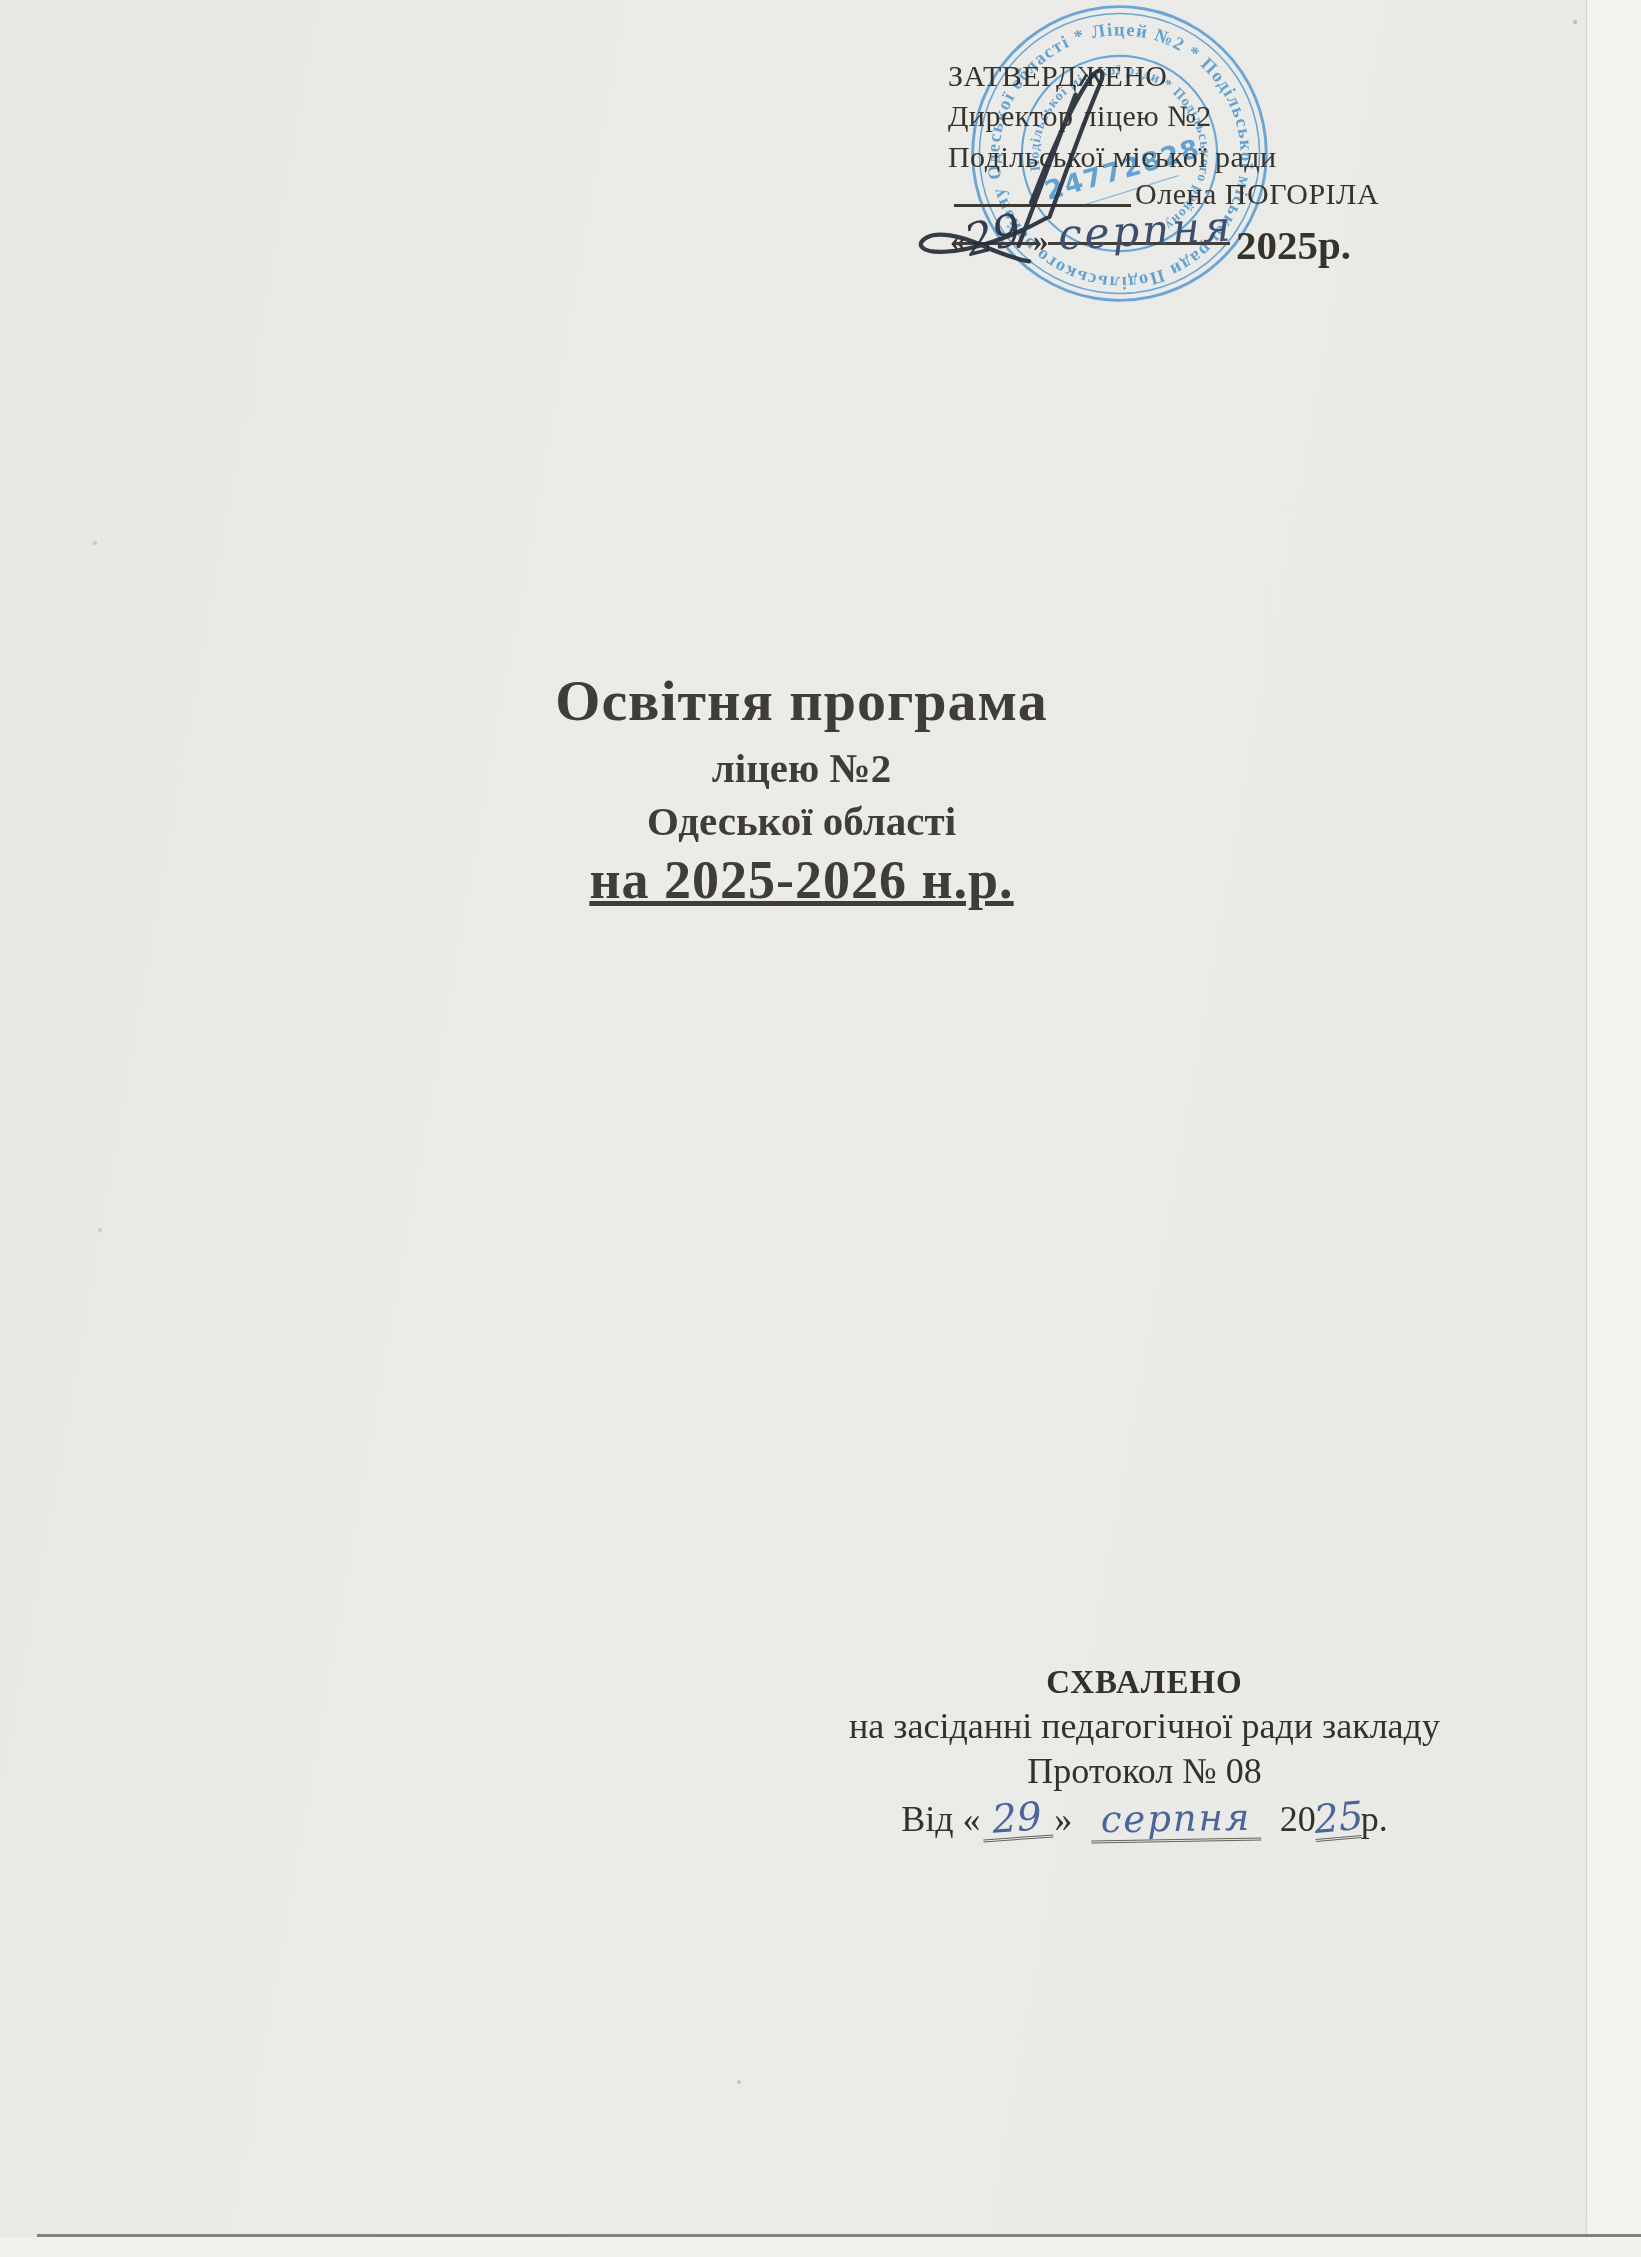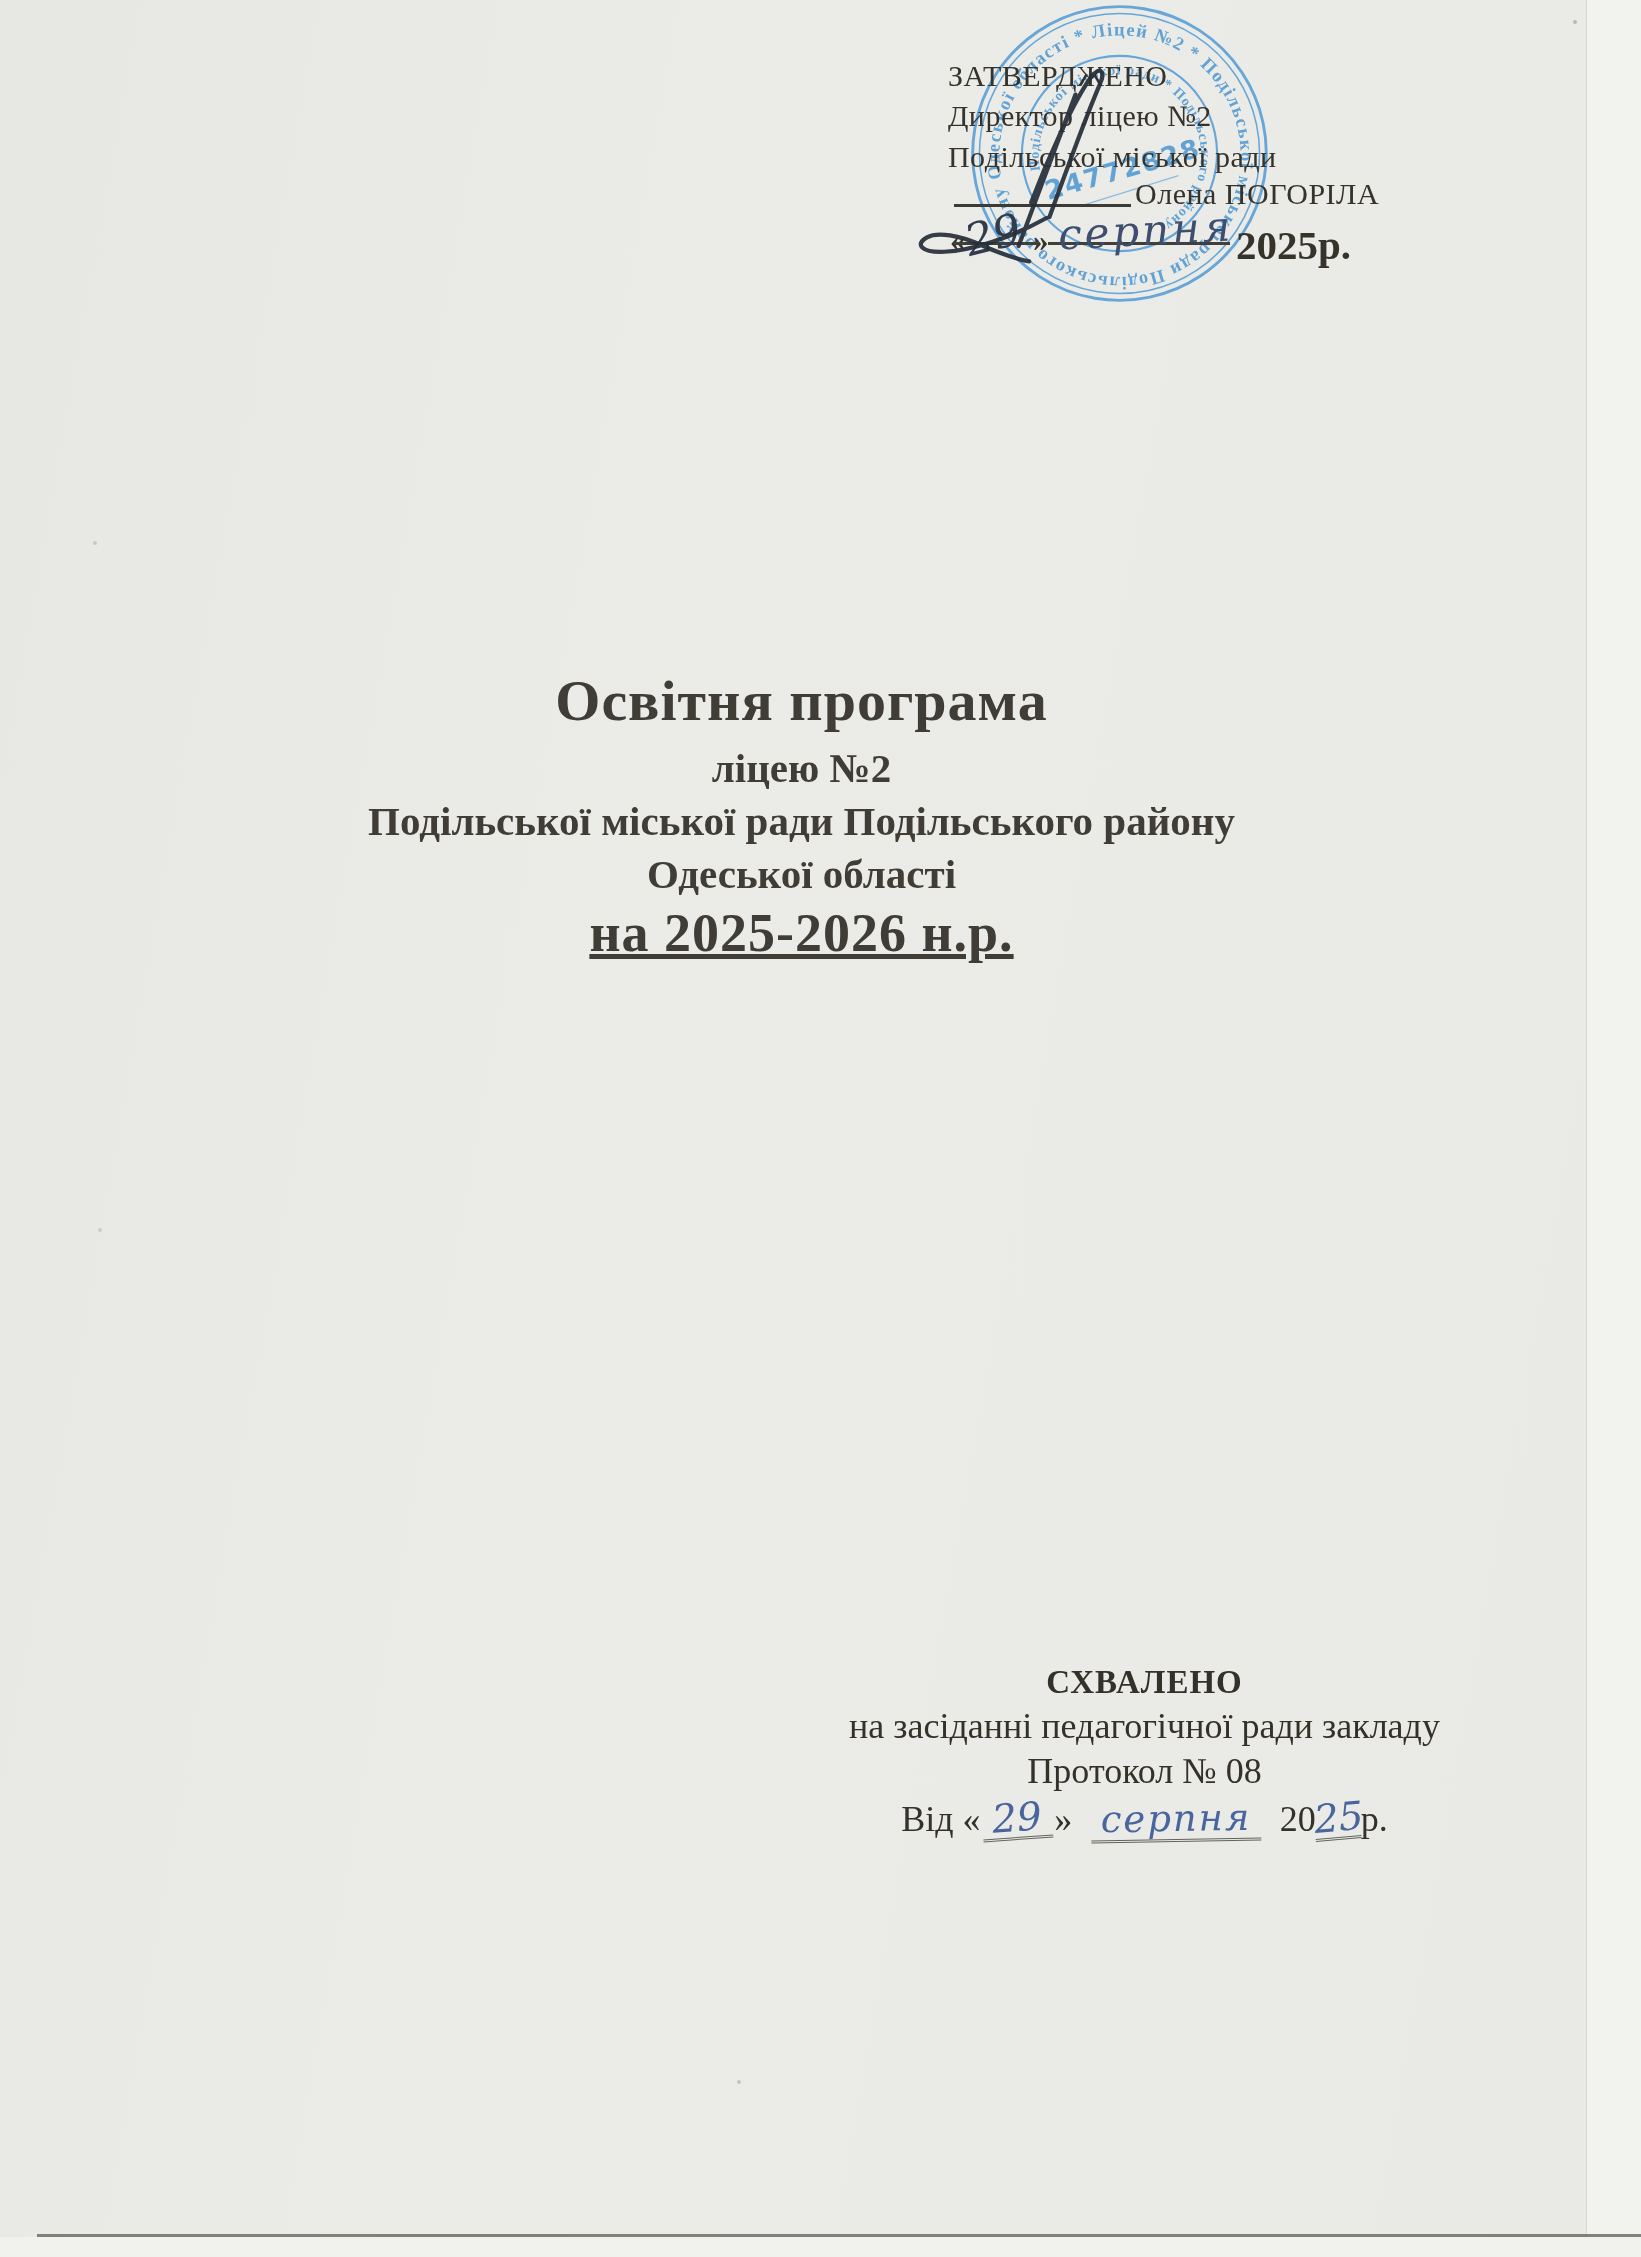"Подільської міської ради Подільського" div.t3 { html: <div>Подільської міської ради Подільського району</div> -> none }
